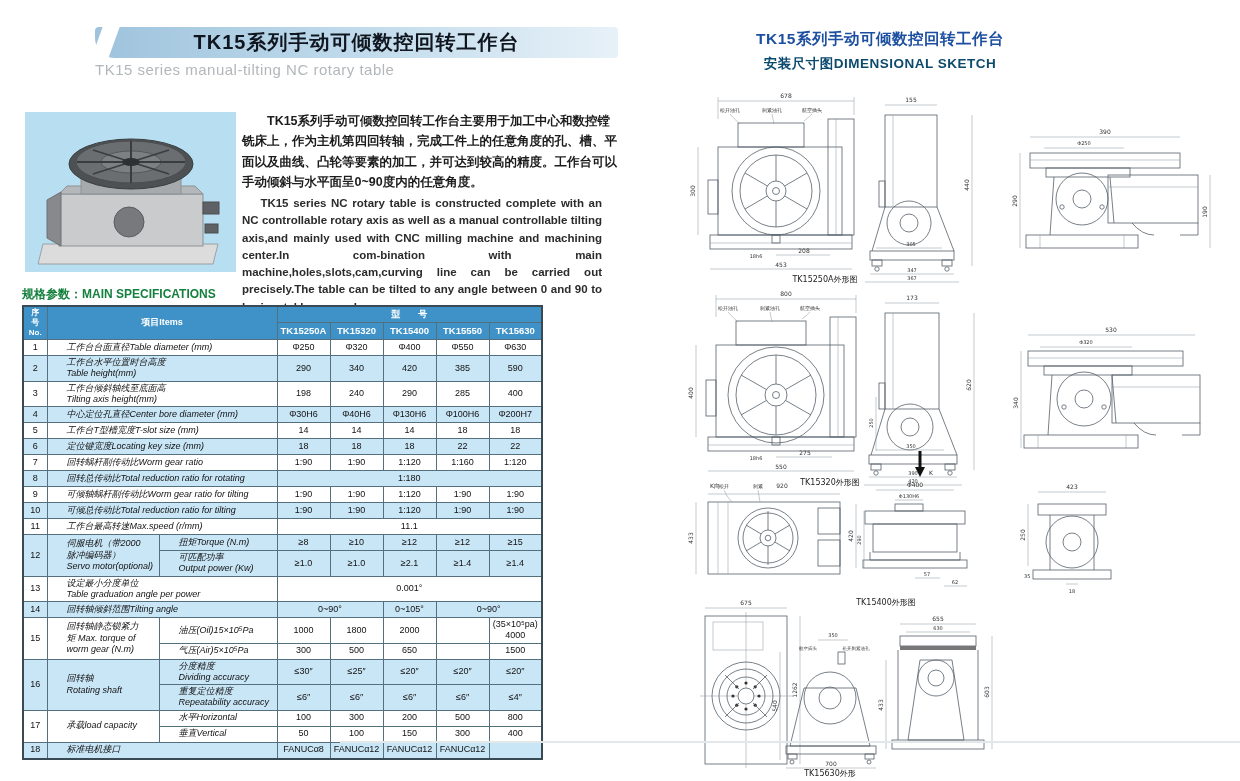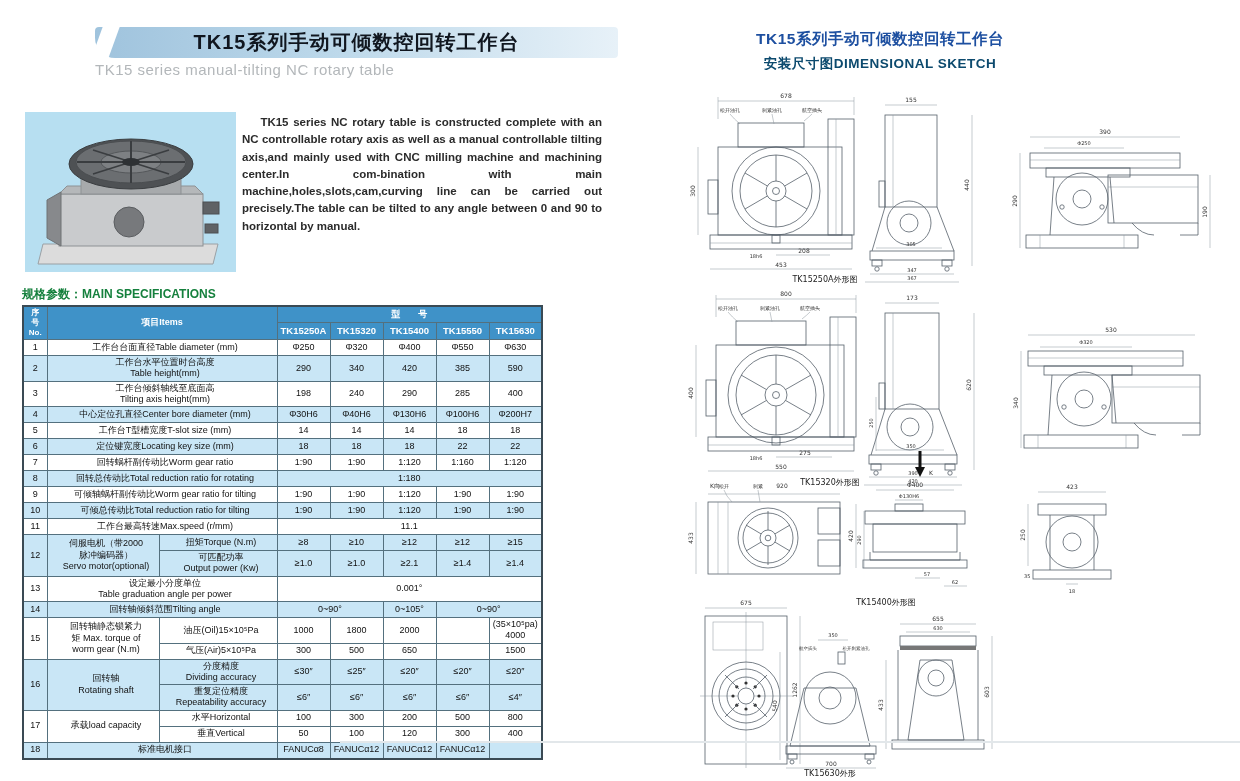"TK15系列手动可倾数控回转工作台主要用于加工中心和数控镗铣床上，作为主机第四回" p.desc-cn { html: none -> <p>TK15系列手动可倾数控回转工作台主要用于加工中心和数控镗铣床上，作为主机第四回转轴，完成工件上的任意角度的孔、槽、平面以及曲线、凸轮等要素的加工，并可达到较高的精度。工作台可以手动倾斜与水平面呈0~90度内的任意角度。</p> }
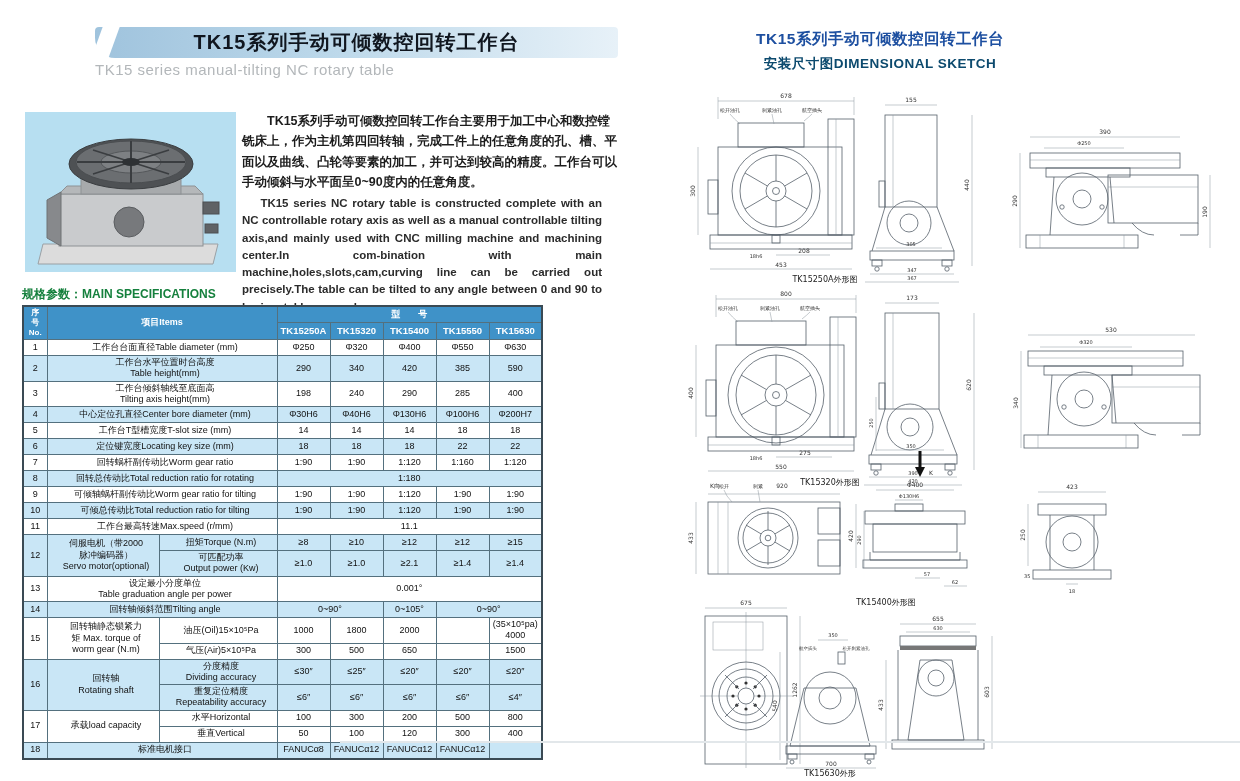"工作台台面直径Table diameter (mm)" table.spec td.item,table.spec td.main,table.spec td.sub { font-style: none -> italic; padding-left: 8px -> 19px; text-align: center -> left }
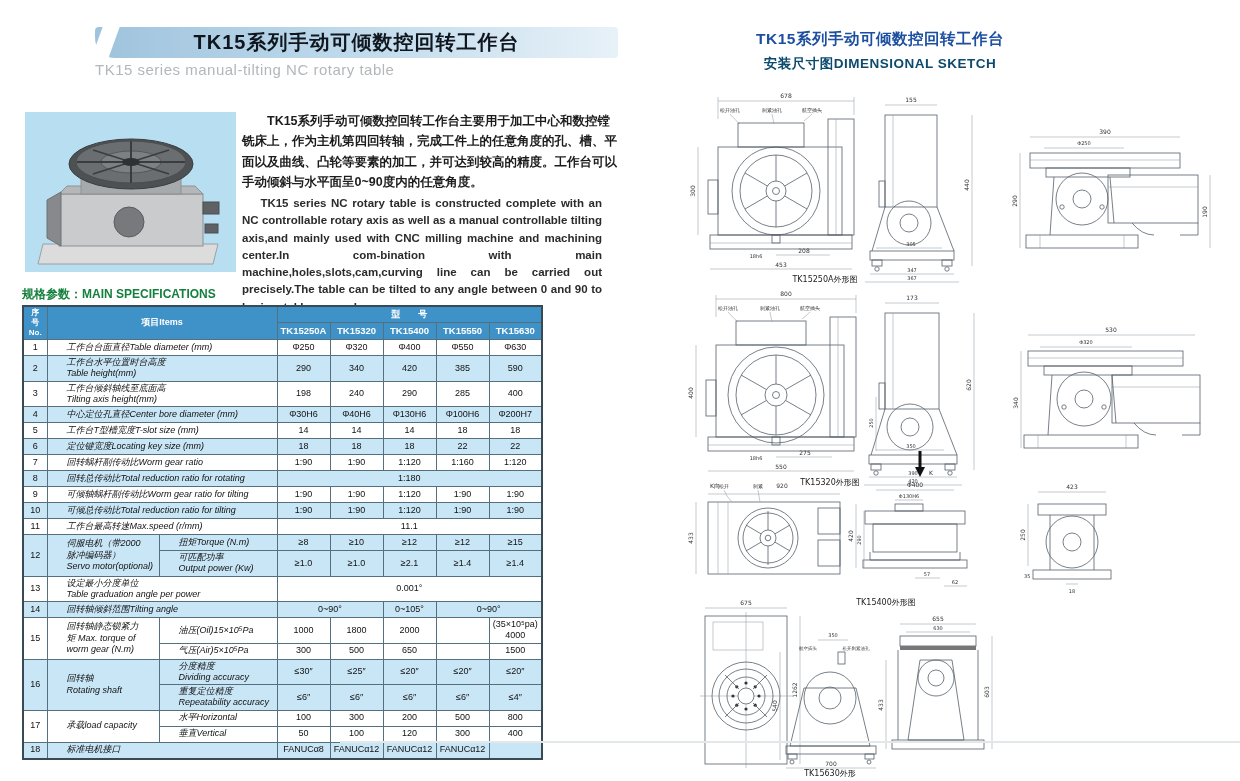"120" td { text: 120 -> 150 }
